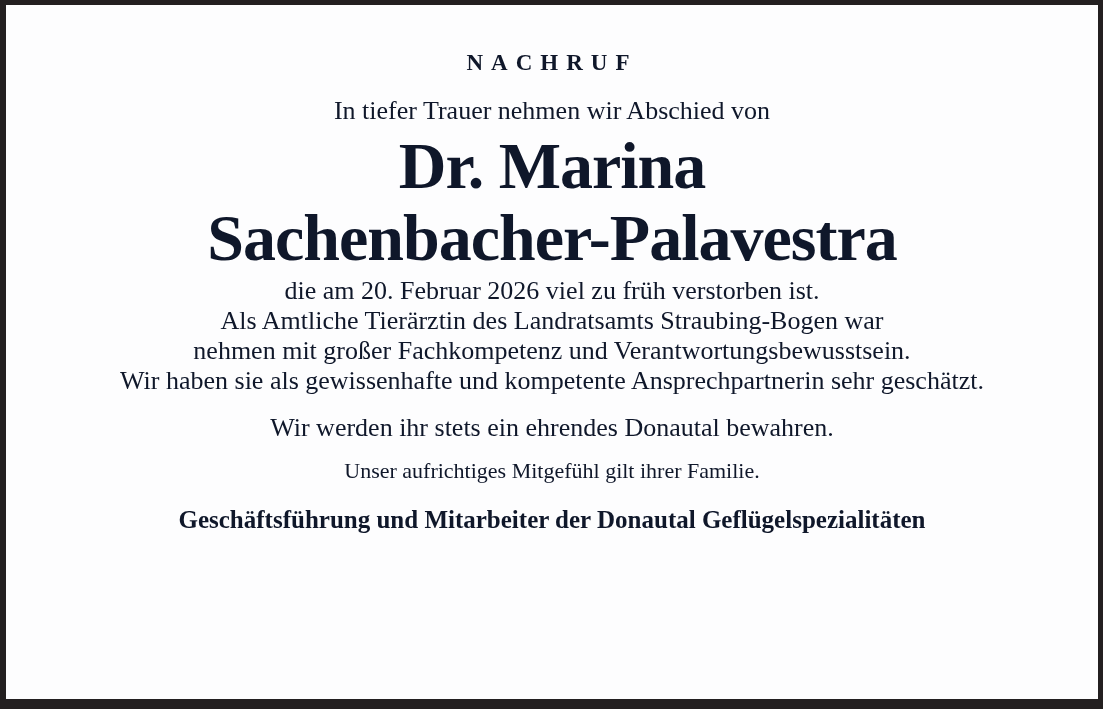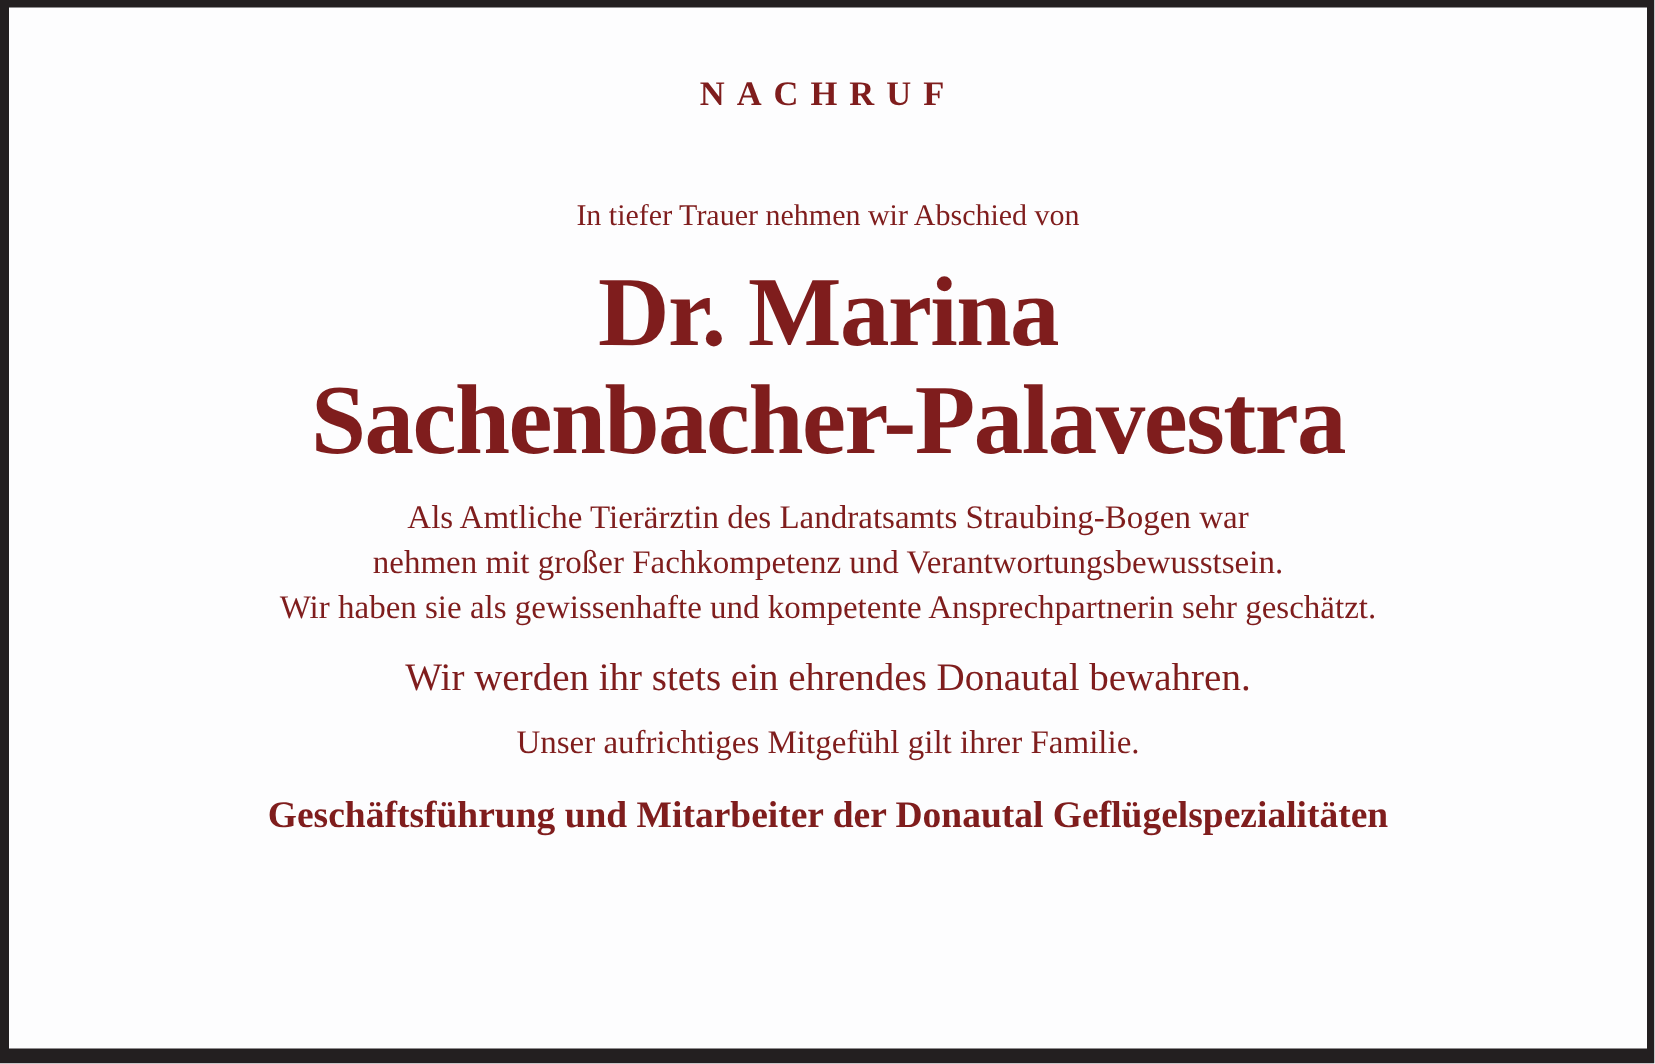"NACHRUF" .notice-card { color: #7f1d1d -> #0f172a }
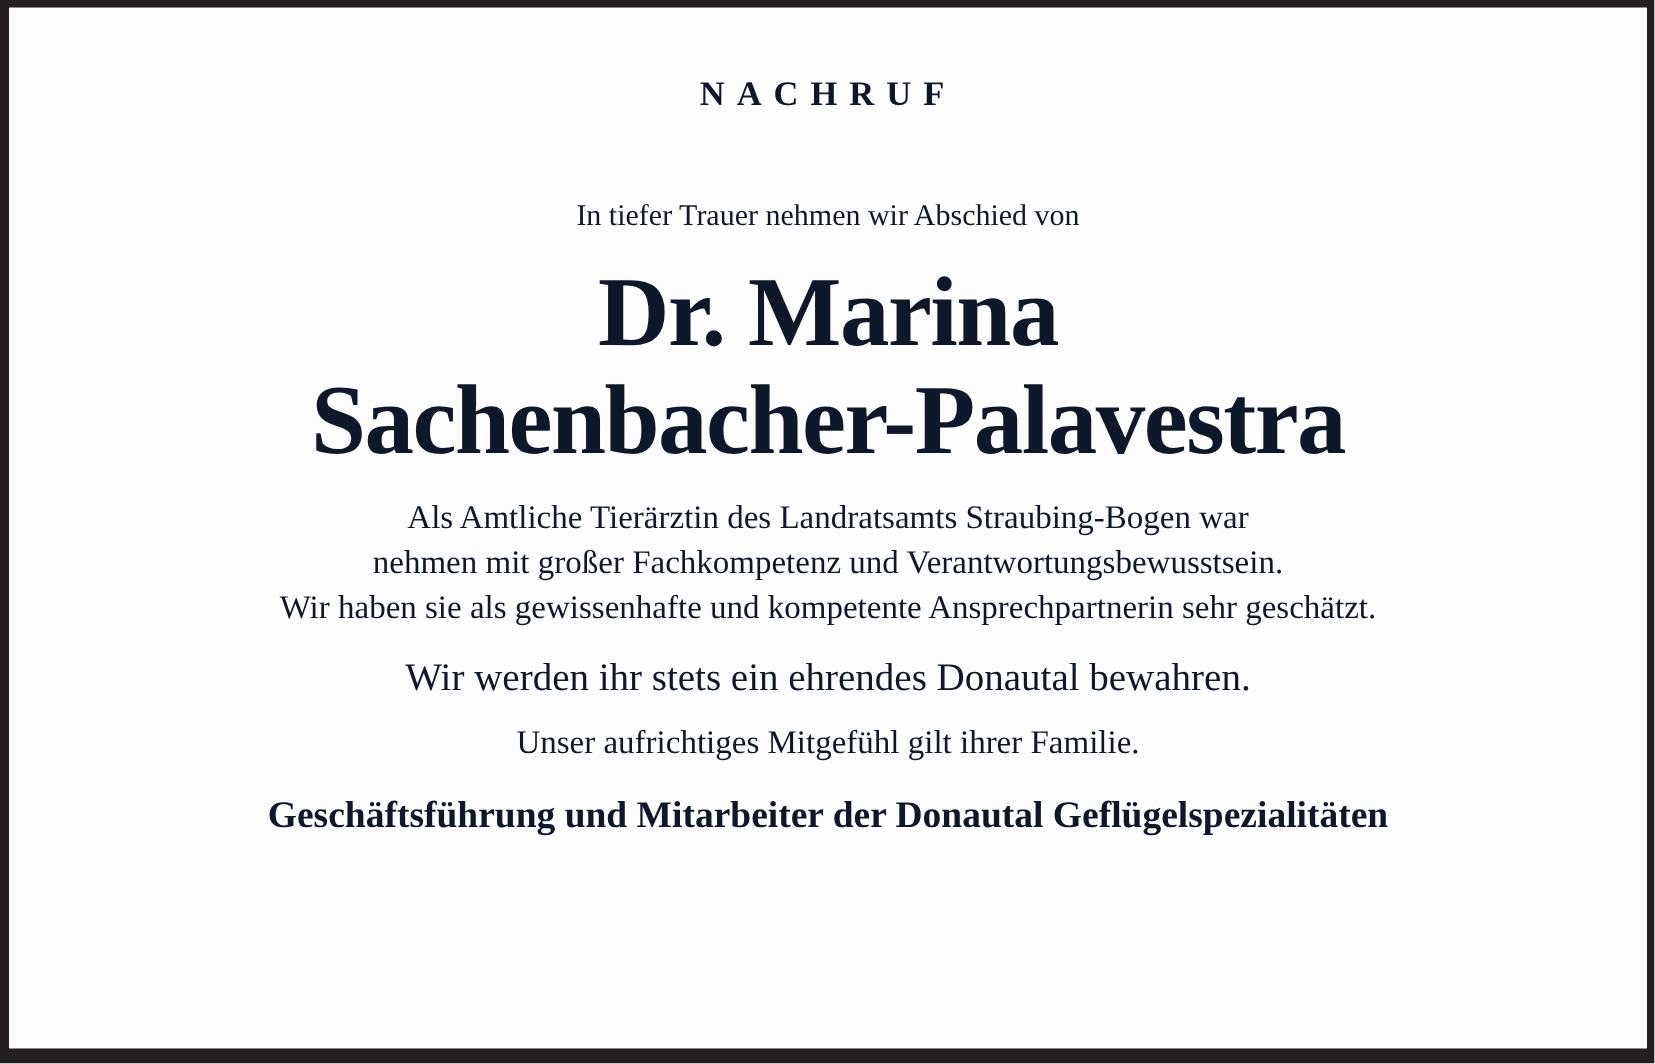"In tiefer Trauer nehmen wir" .intro { font-size: 20px -> 26px; margin-top: 52px -> 19px }
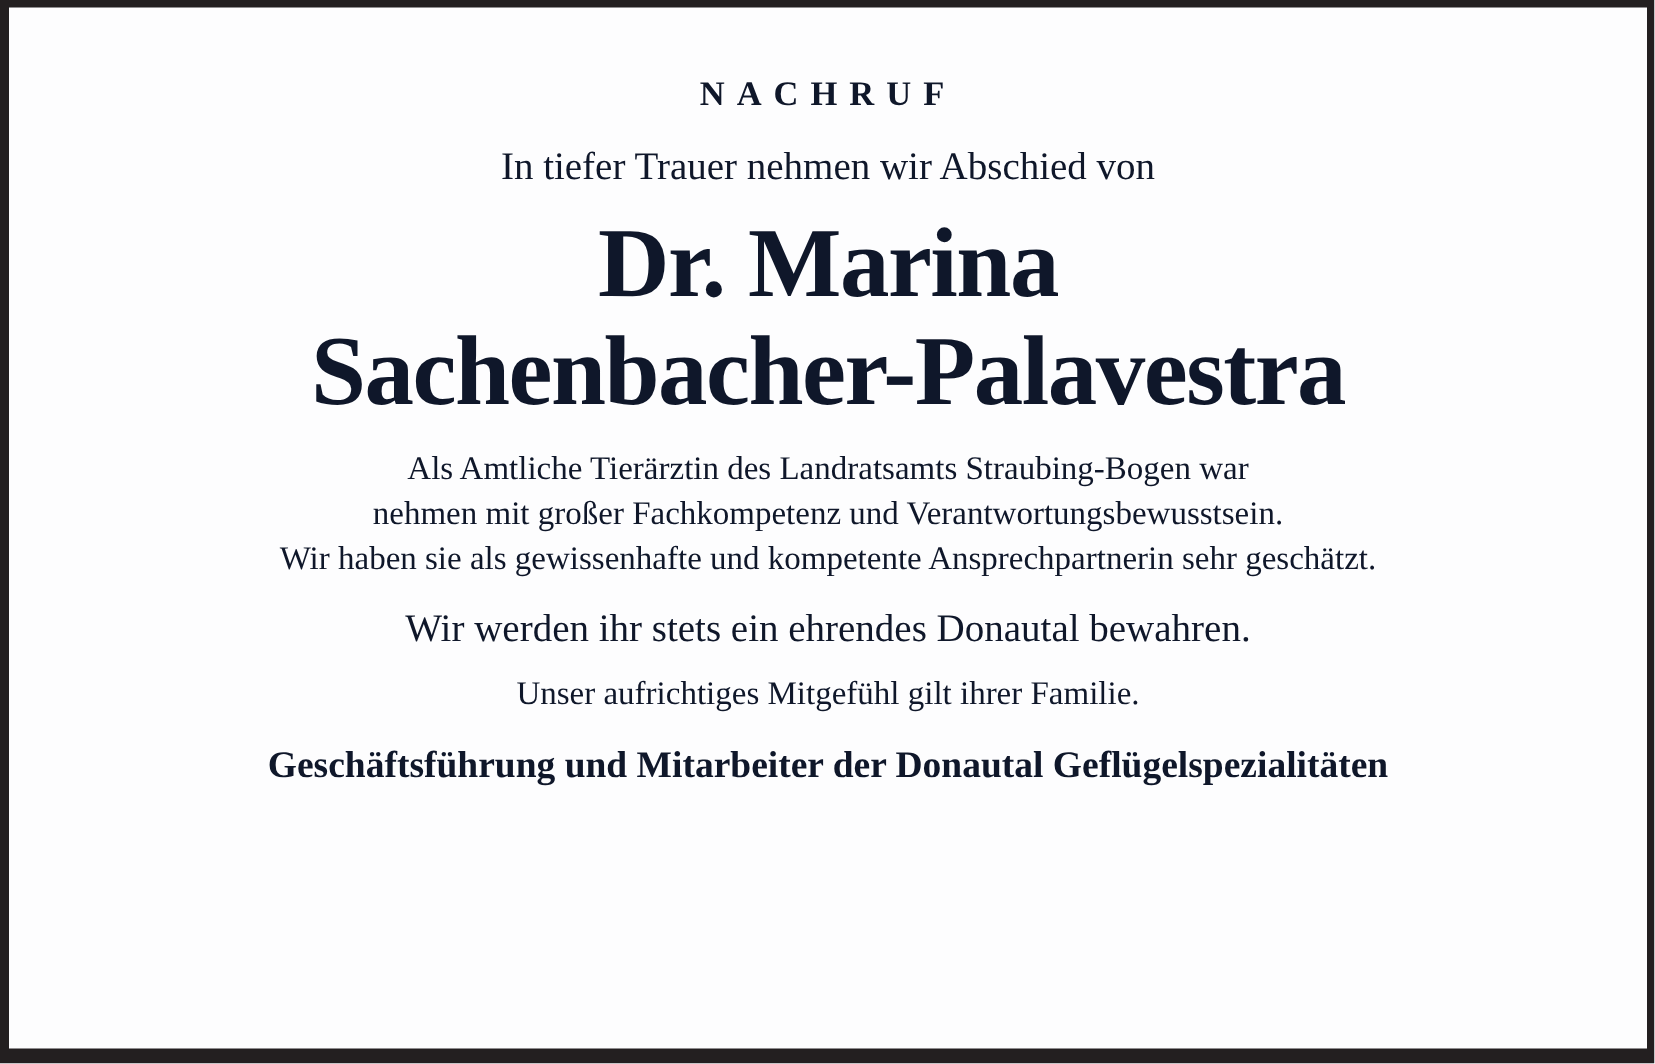"Dr. Marina" .deceased-name { margin-top: 14px -> 4px }
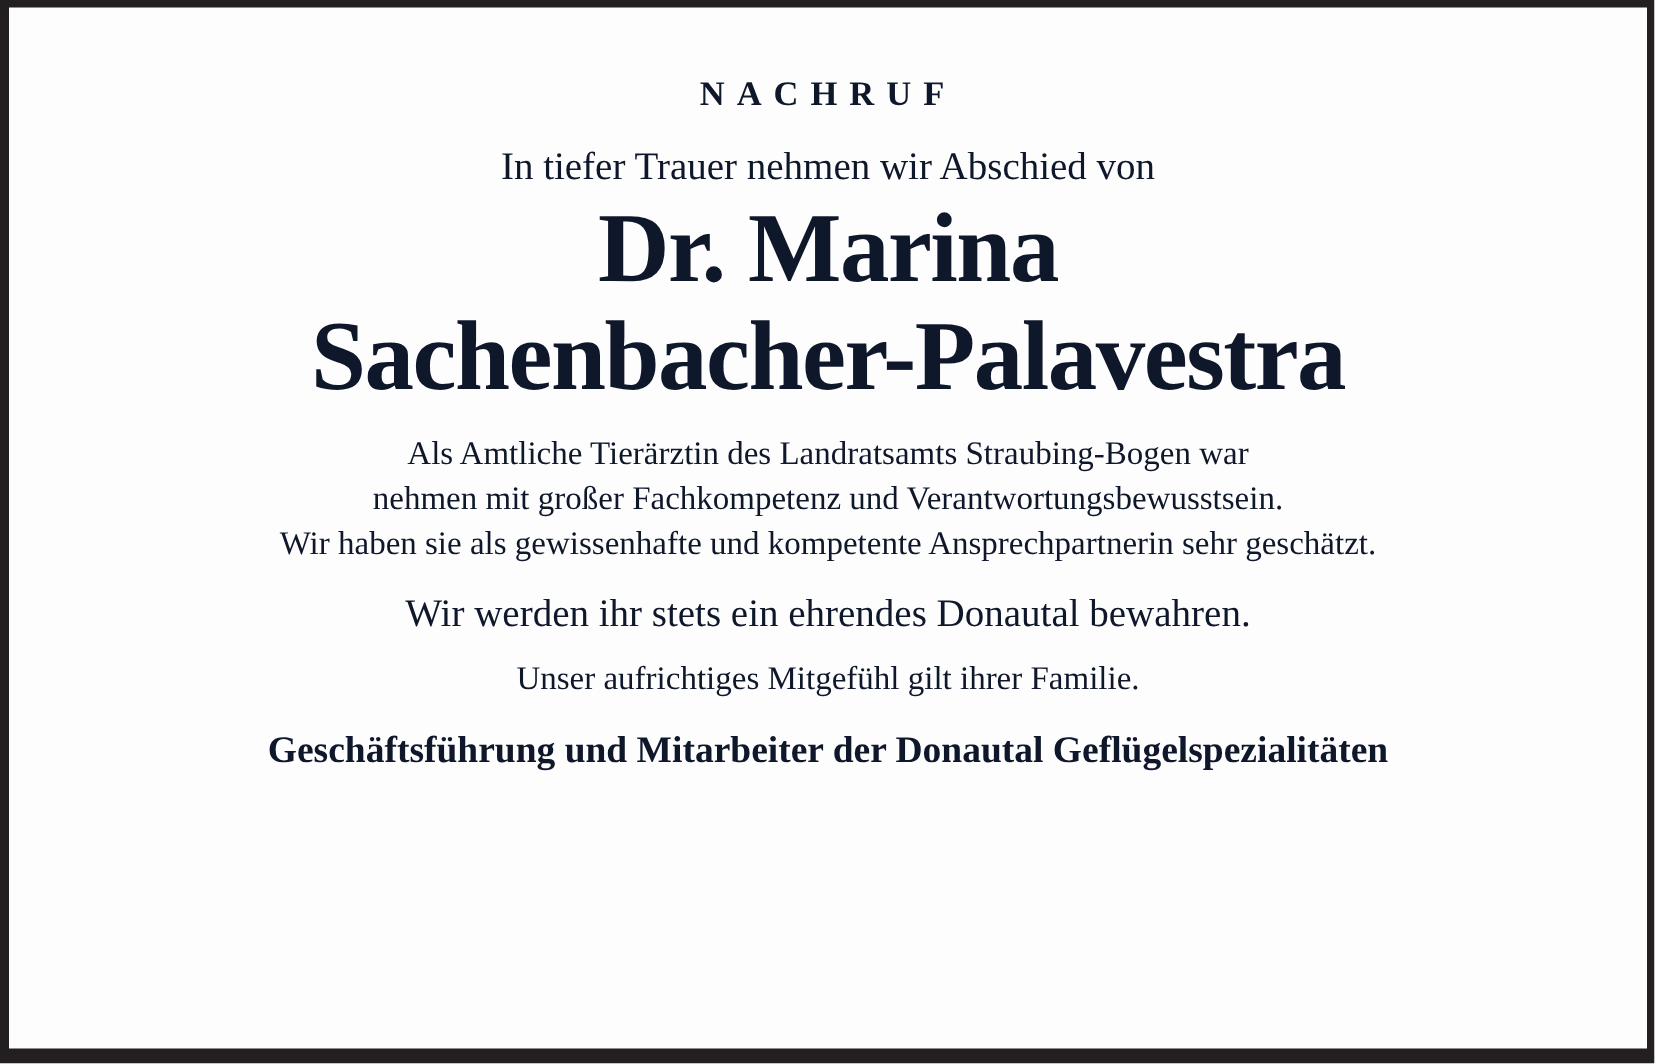"die am 20. Februar 2026" div.death-line { html: none -> <div>die am 20. Februar 2026 viel zu früh verstorben ist.</div> }
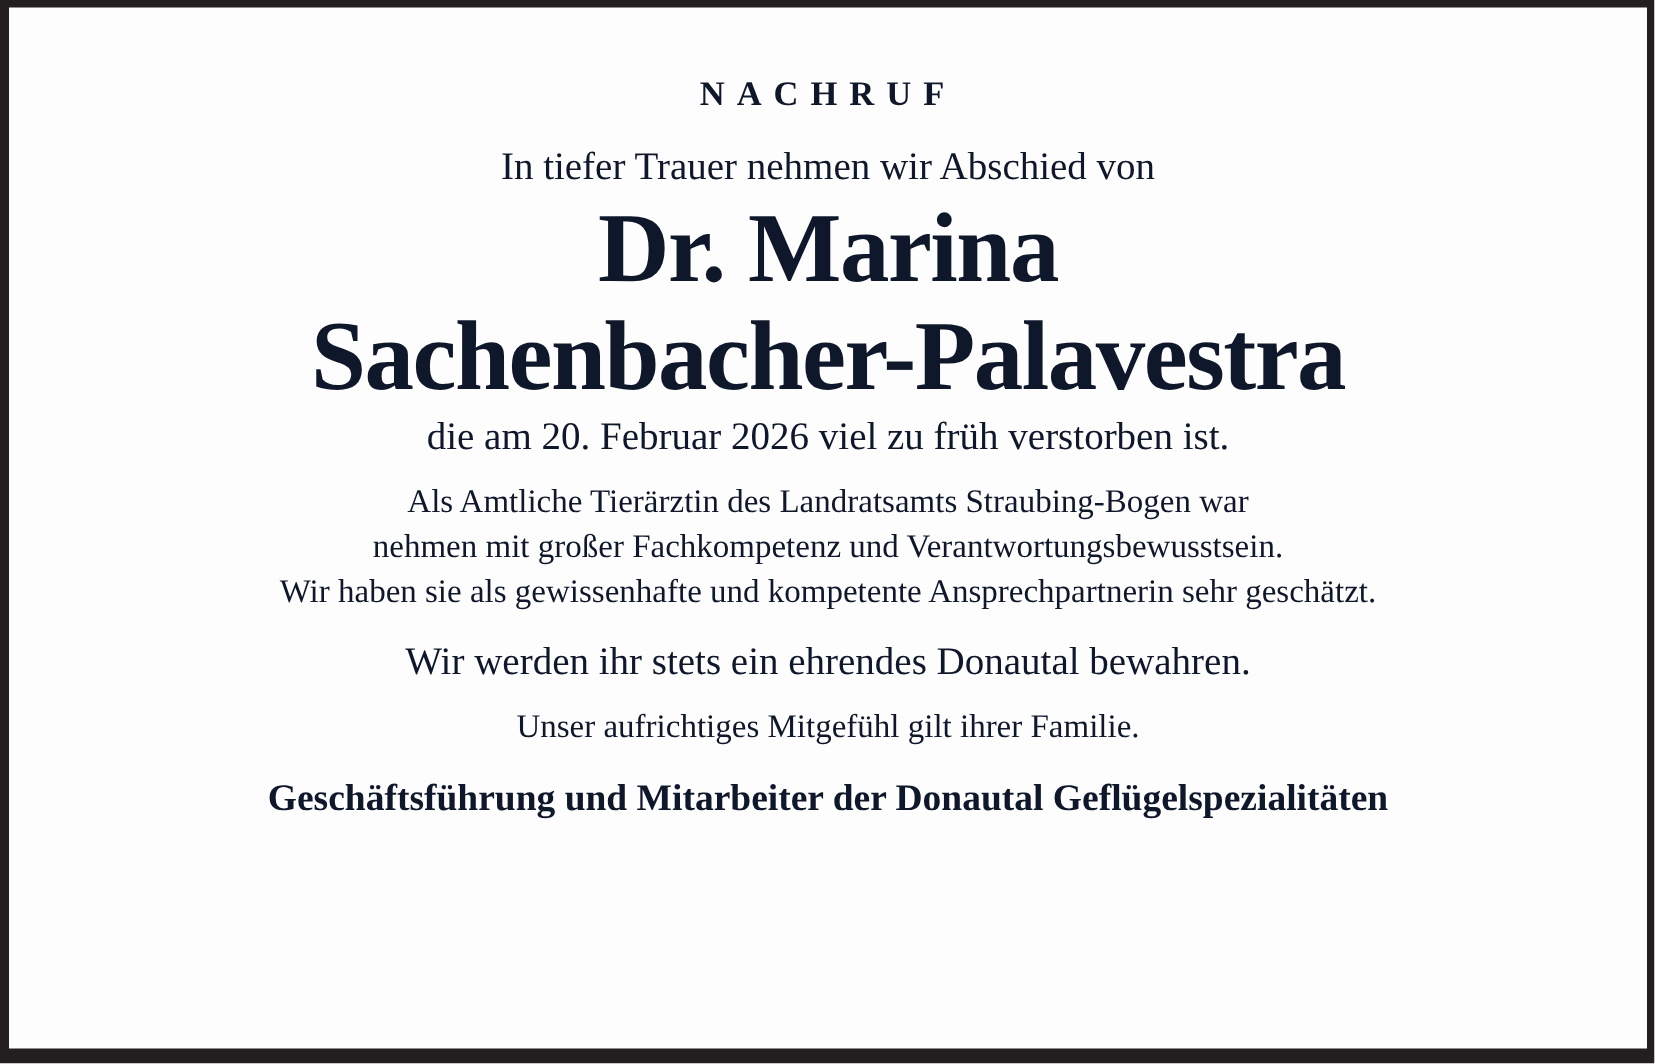"Als Amtliche Tierärztin des Landratsamts" .body-paragraph { font-size: 22px -> 26px; margin-top: 13px -> none }
